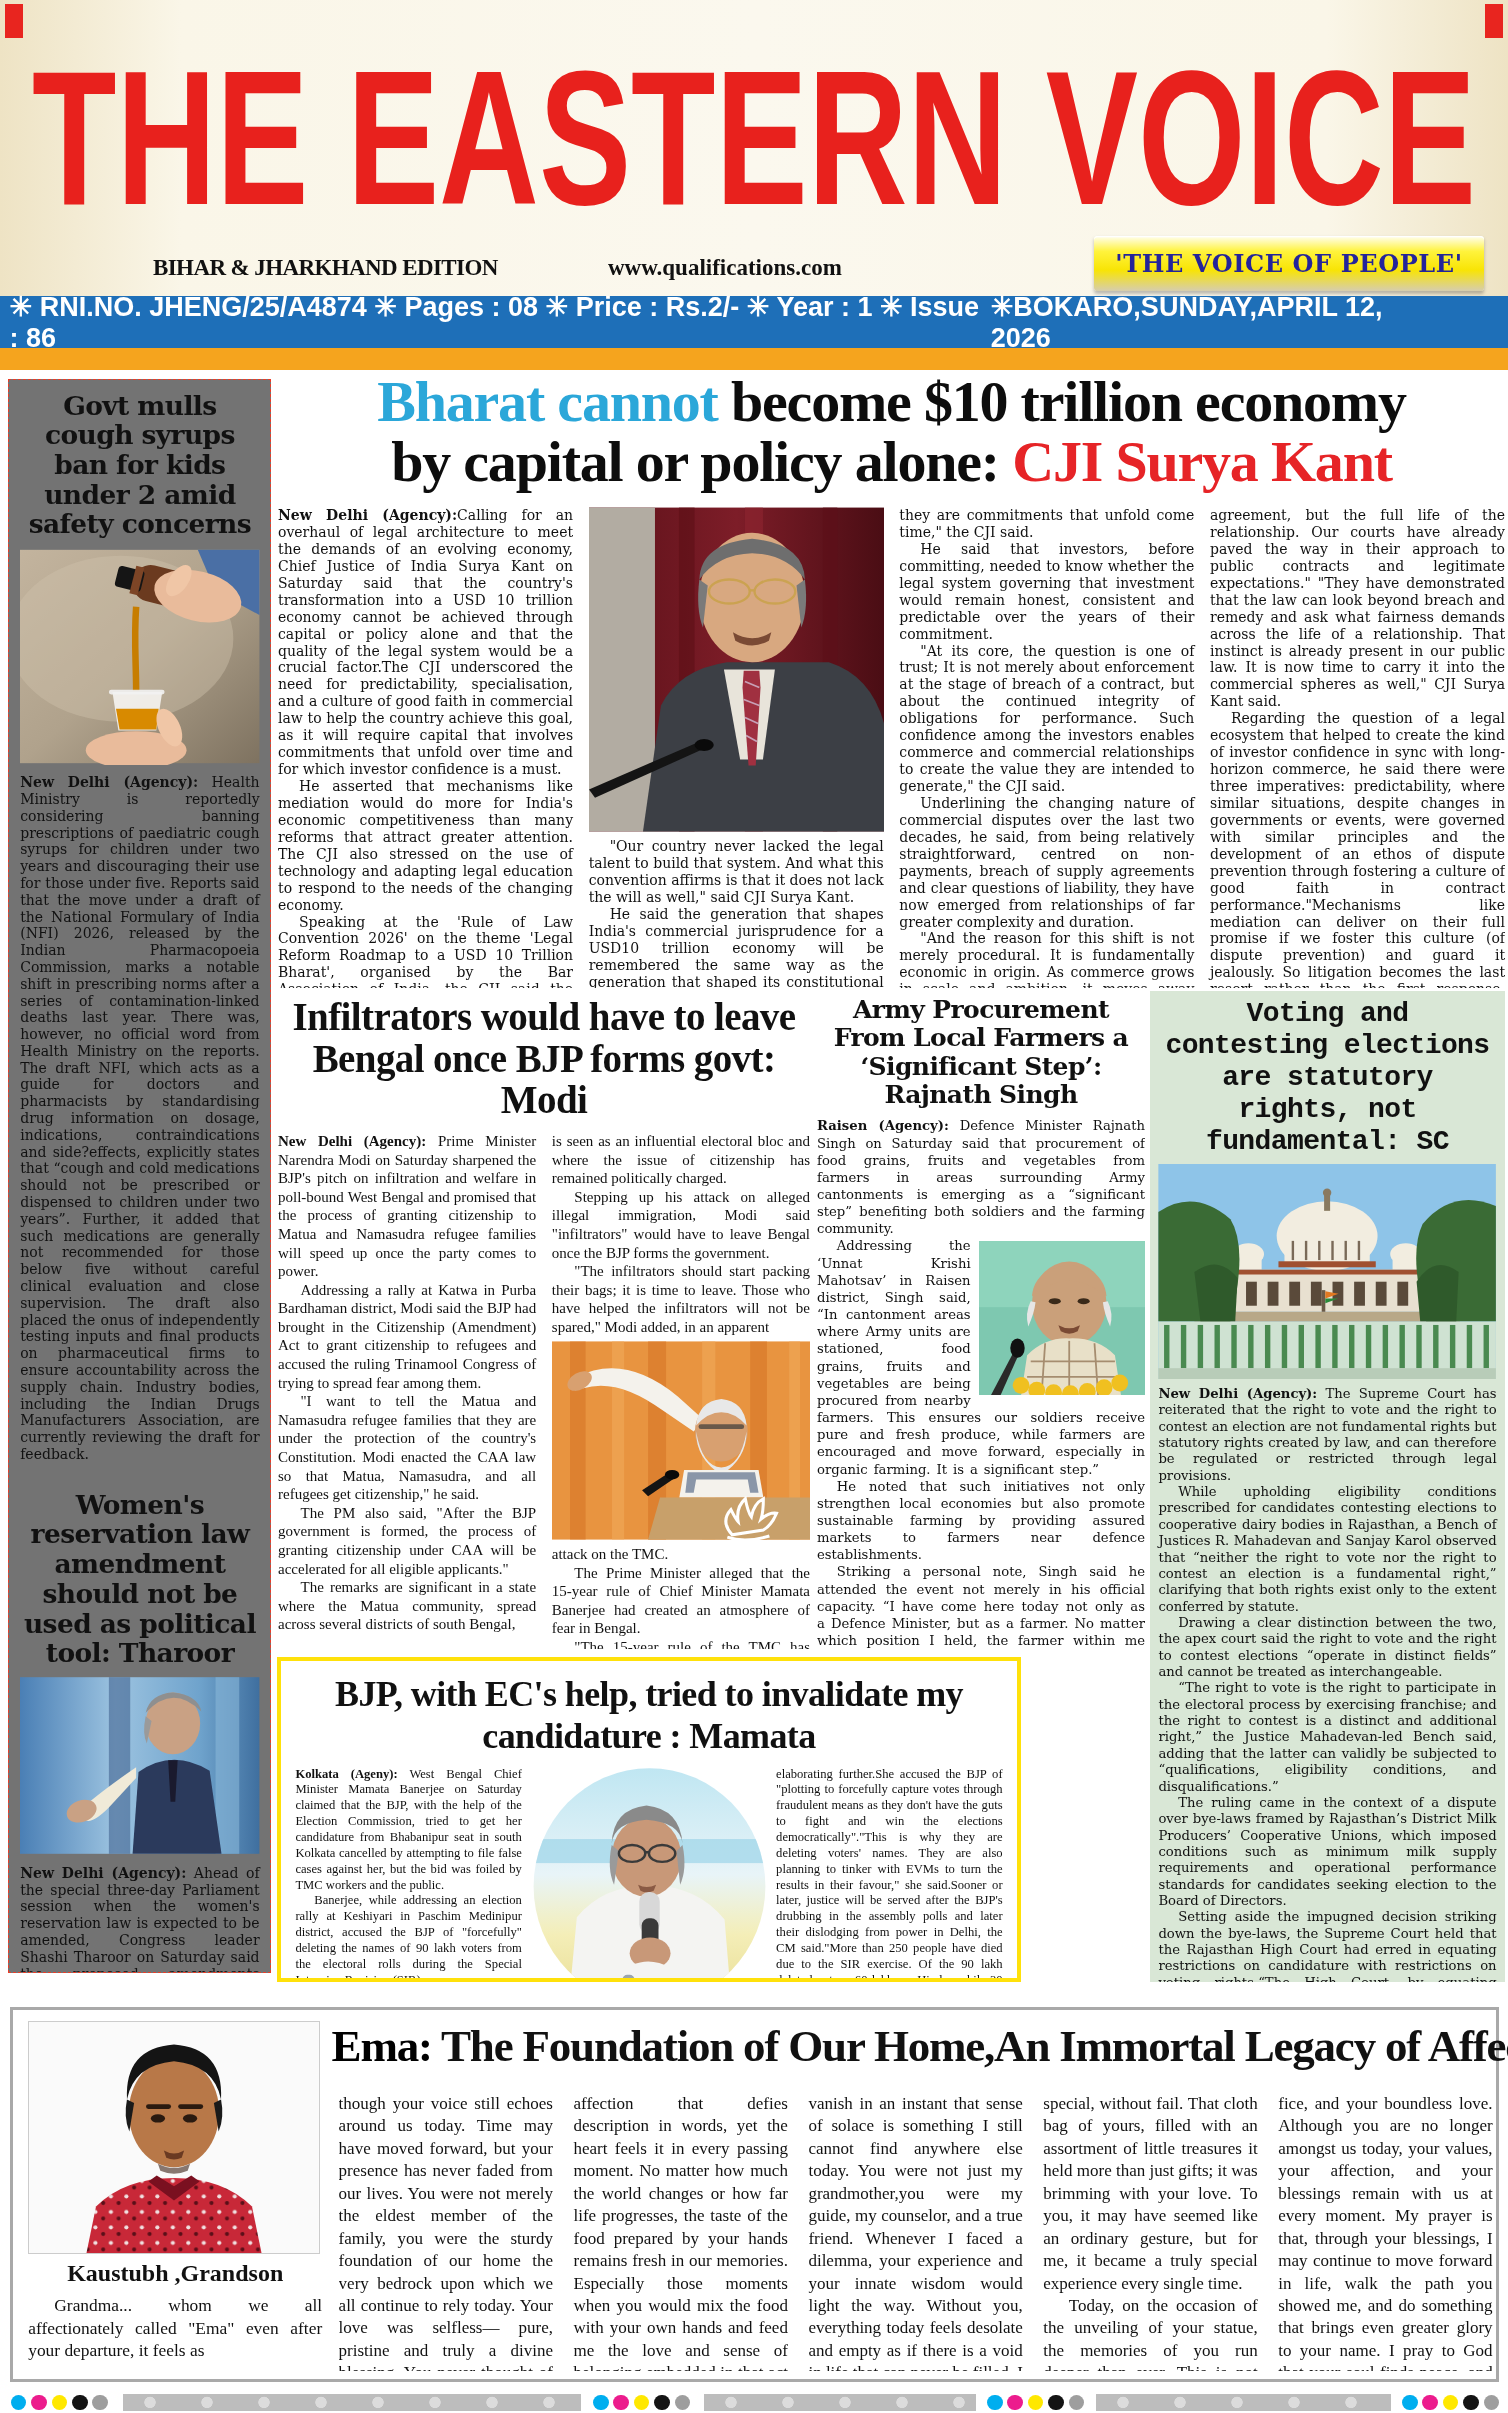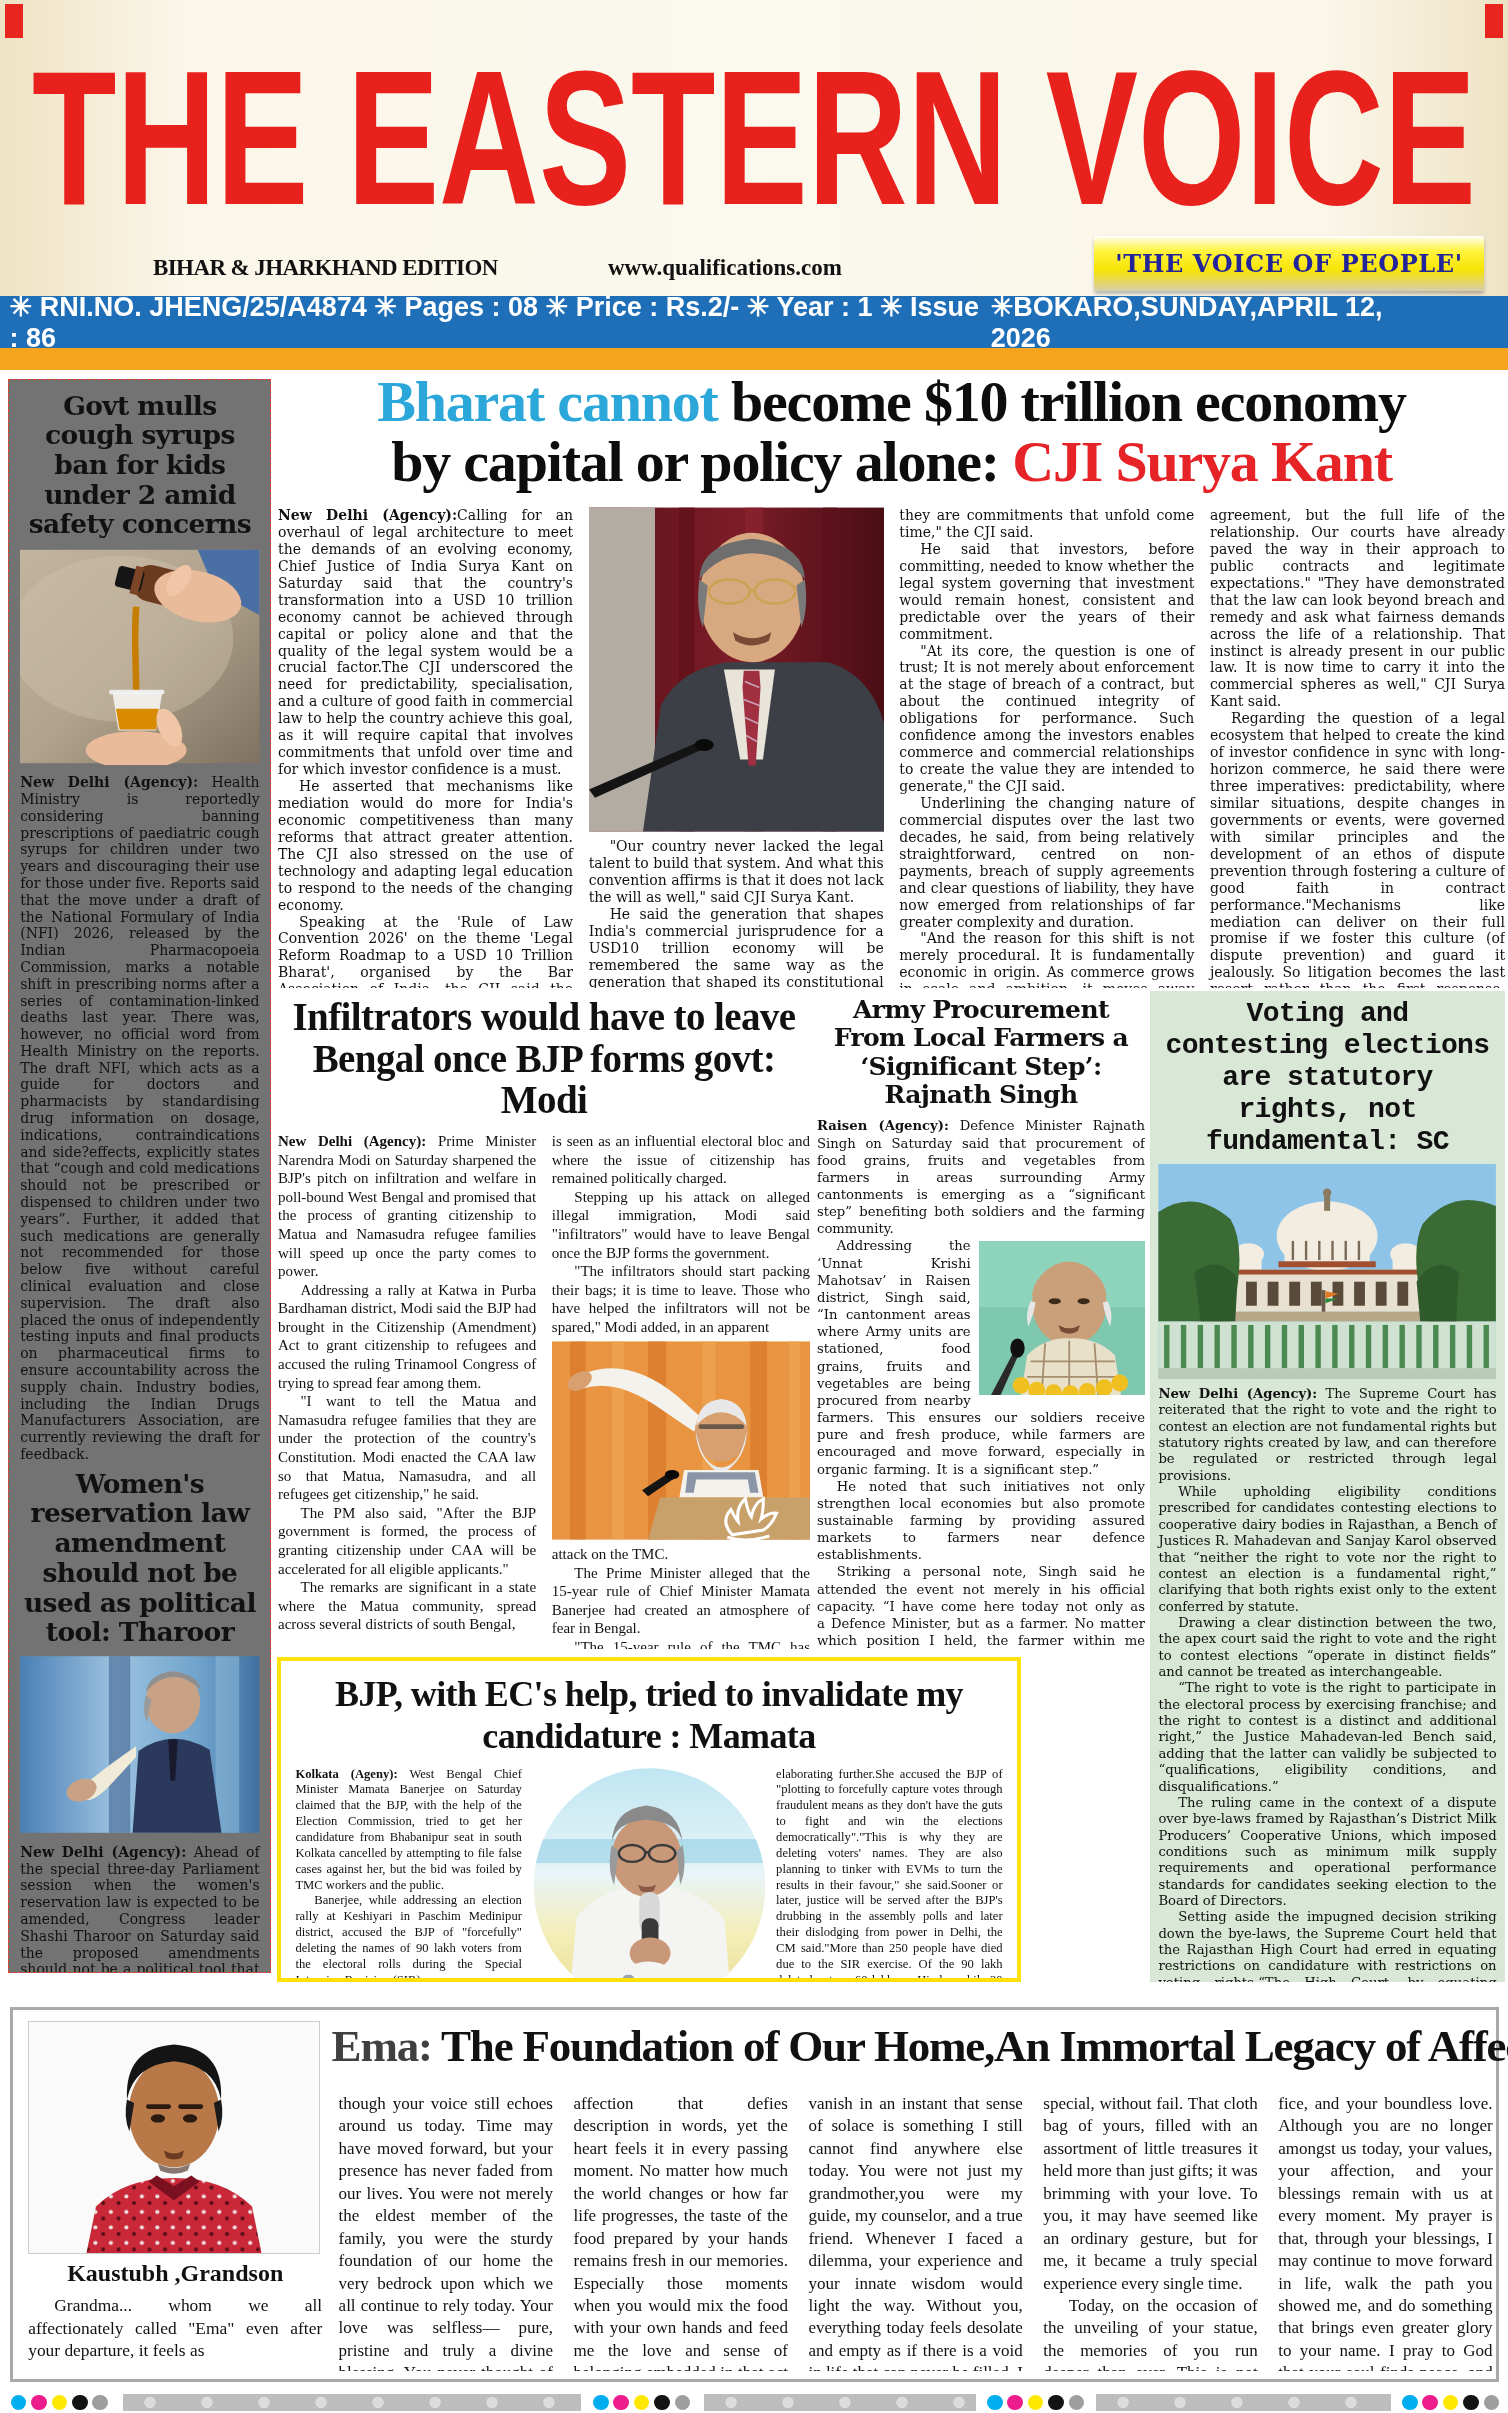"Women's reservation law amendment should" h2 { margin-top: 6px -> 27px }
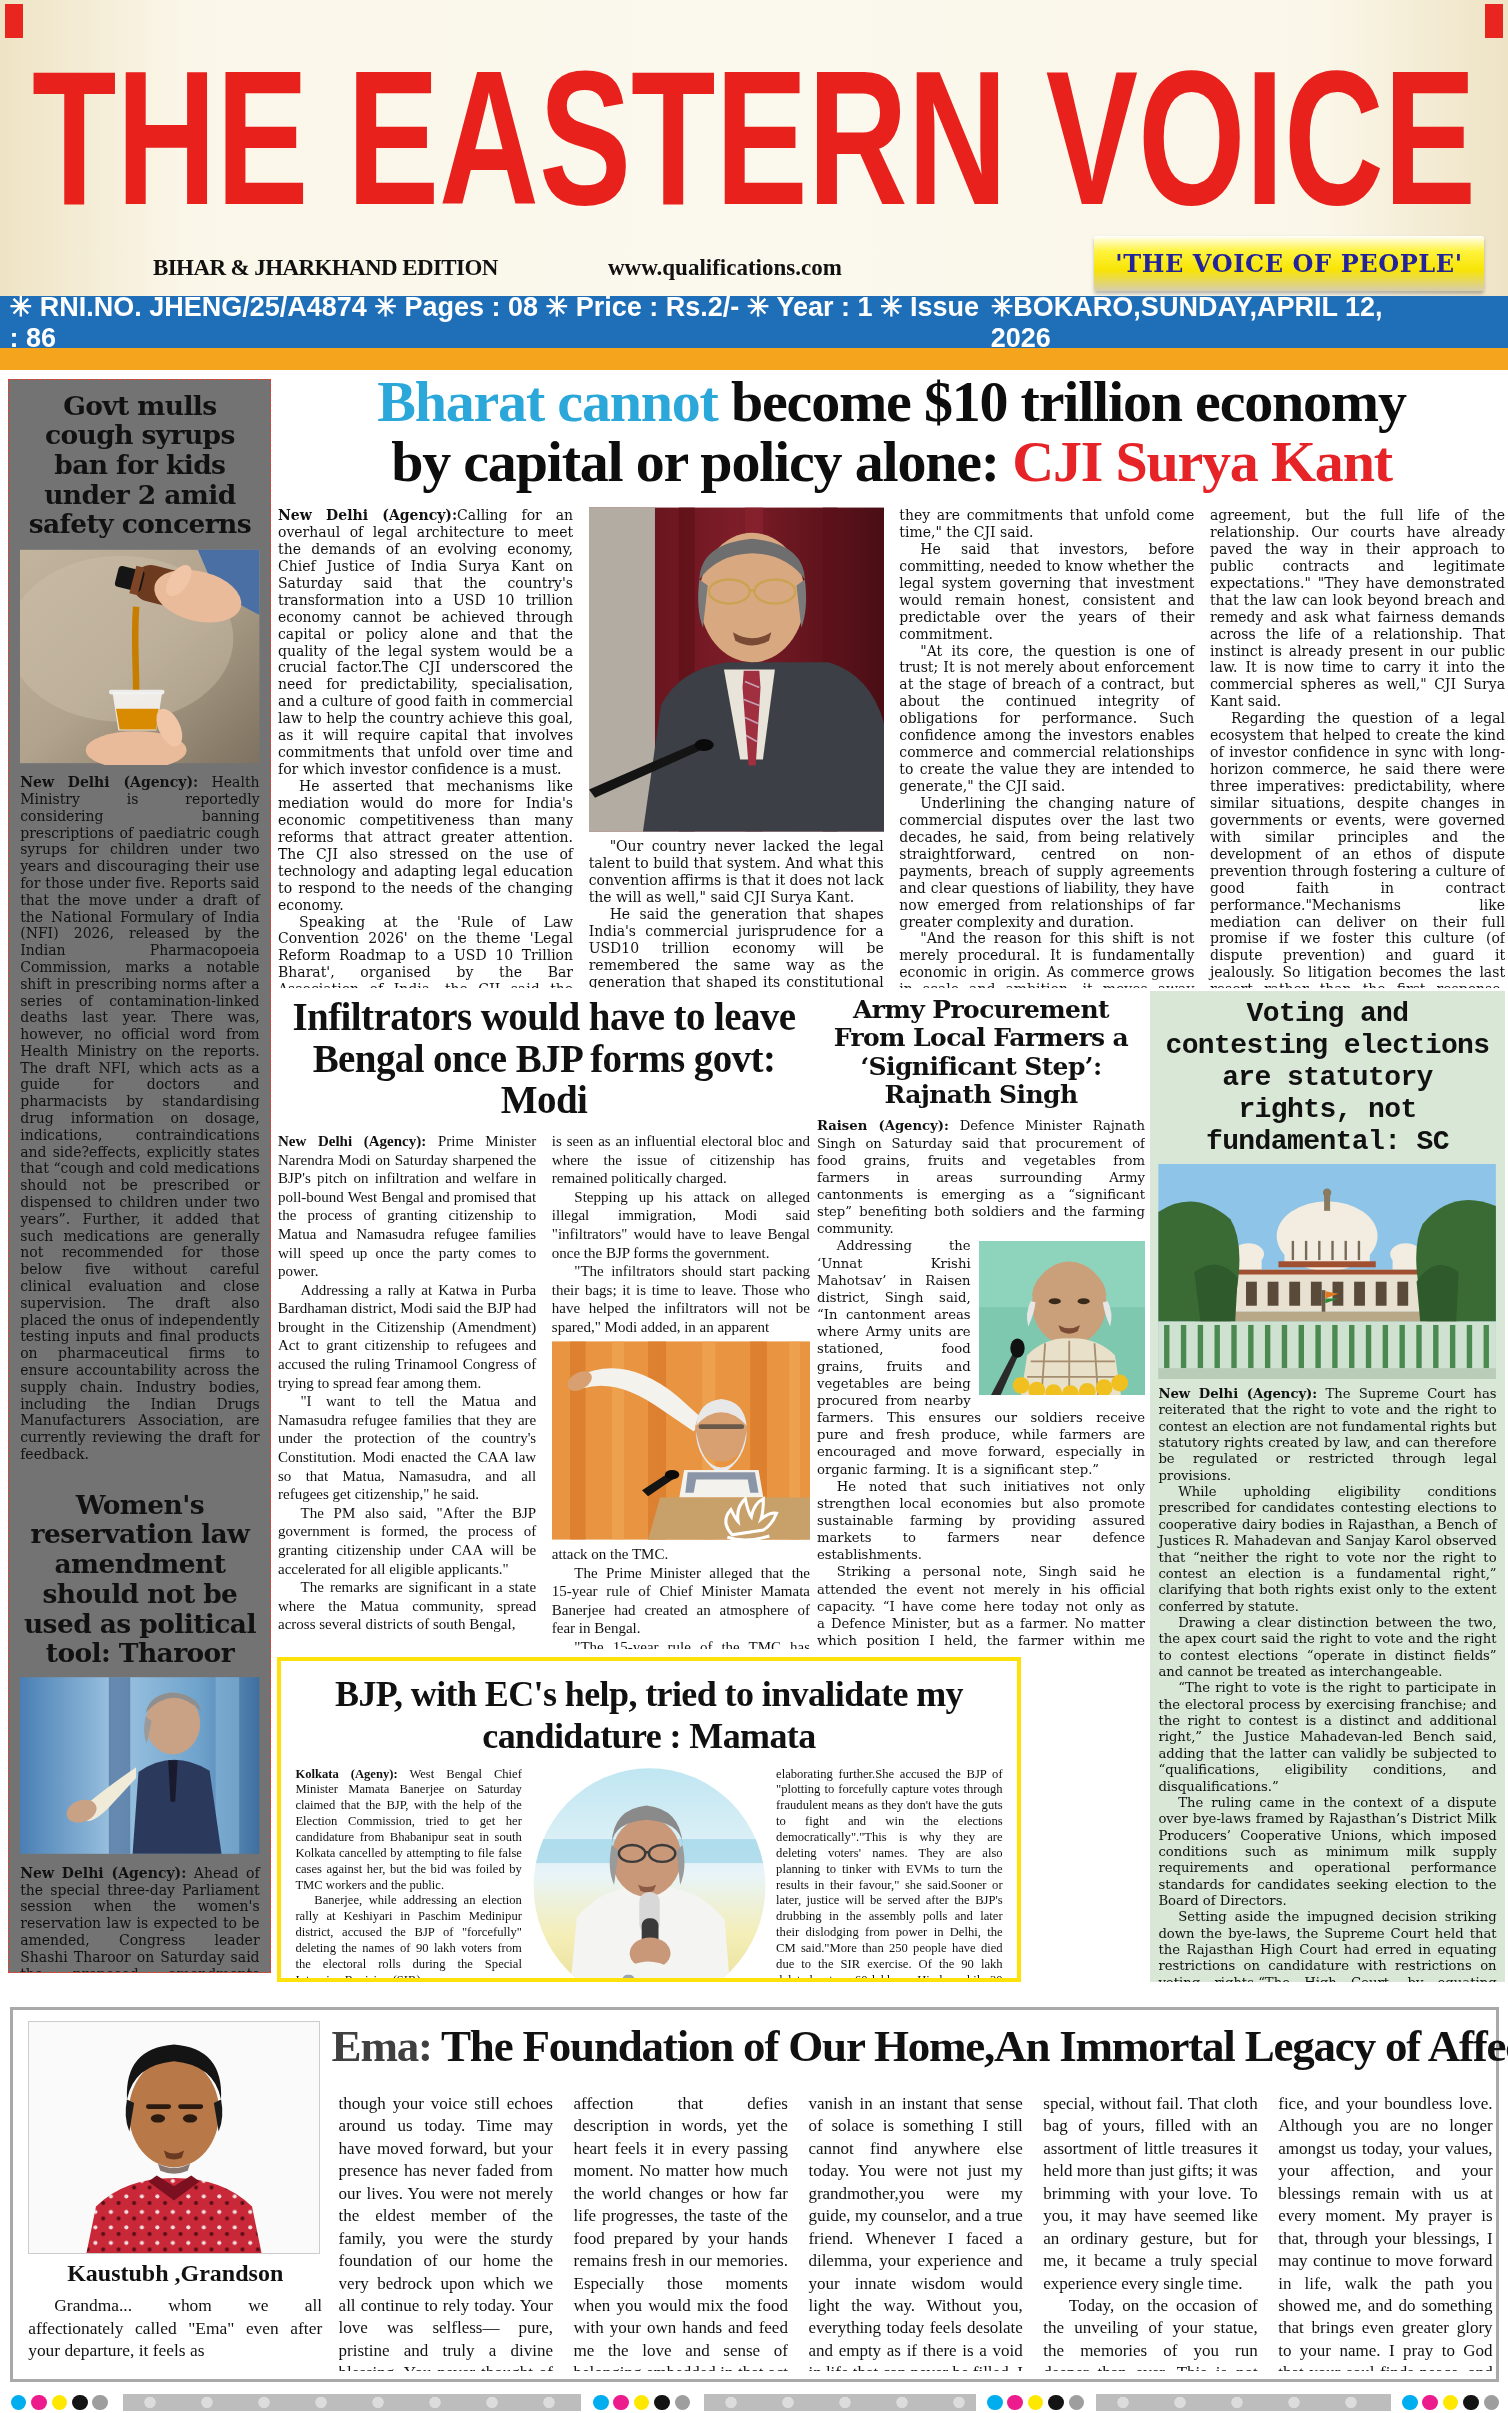"Ema:" .trib-title .t-red { color: #404040 -> #000000 }
